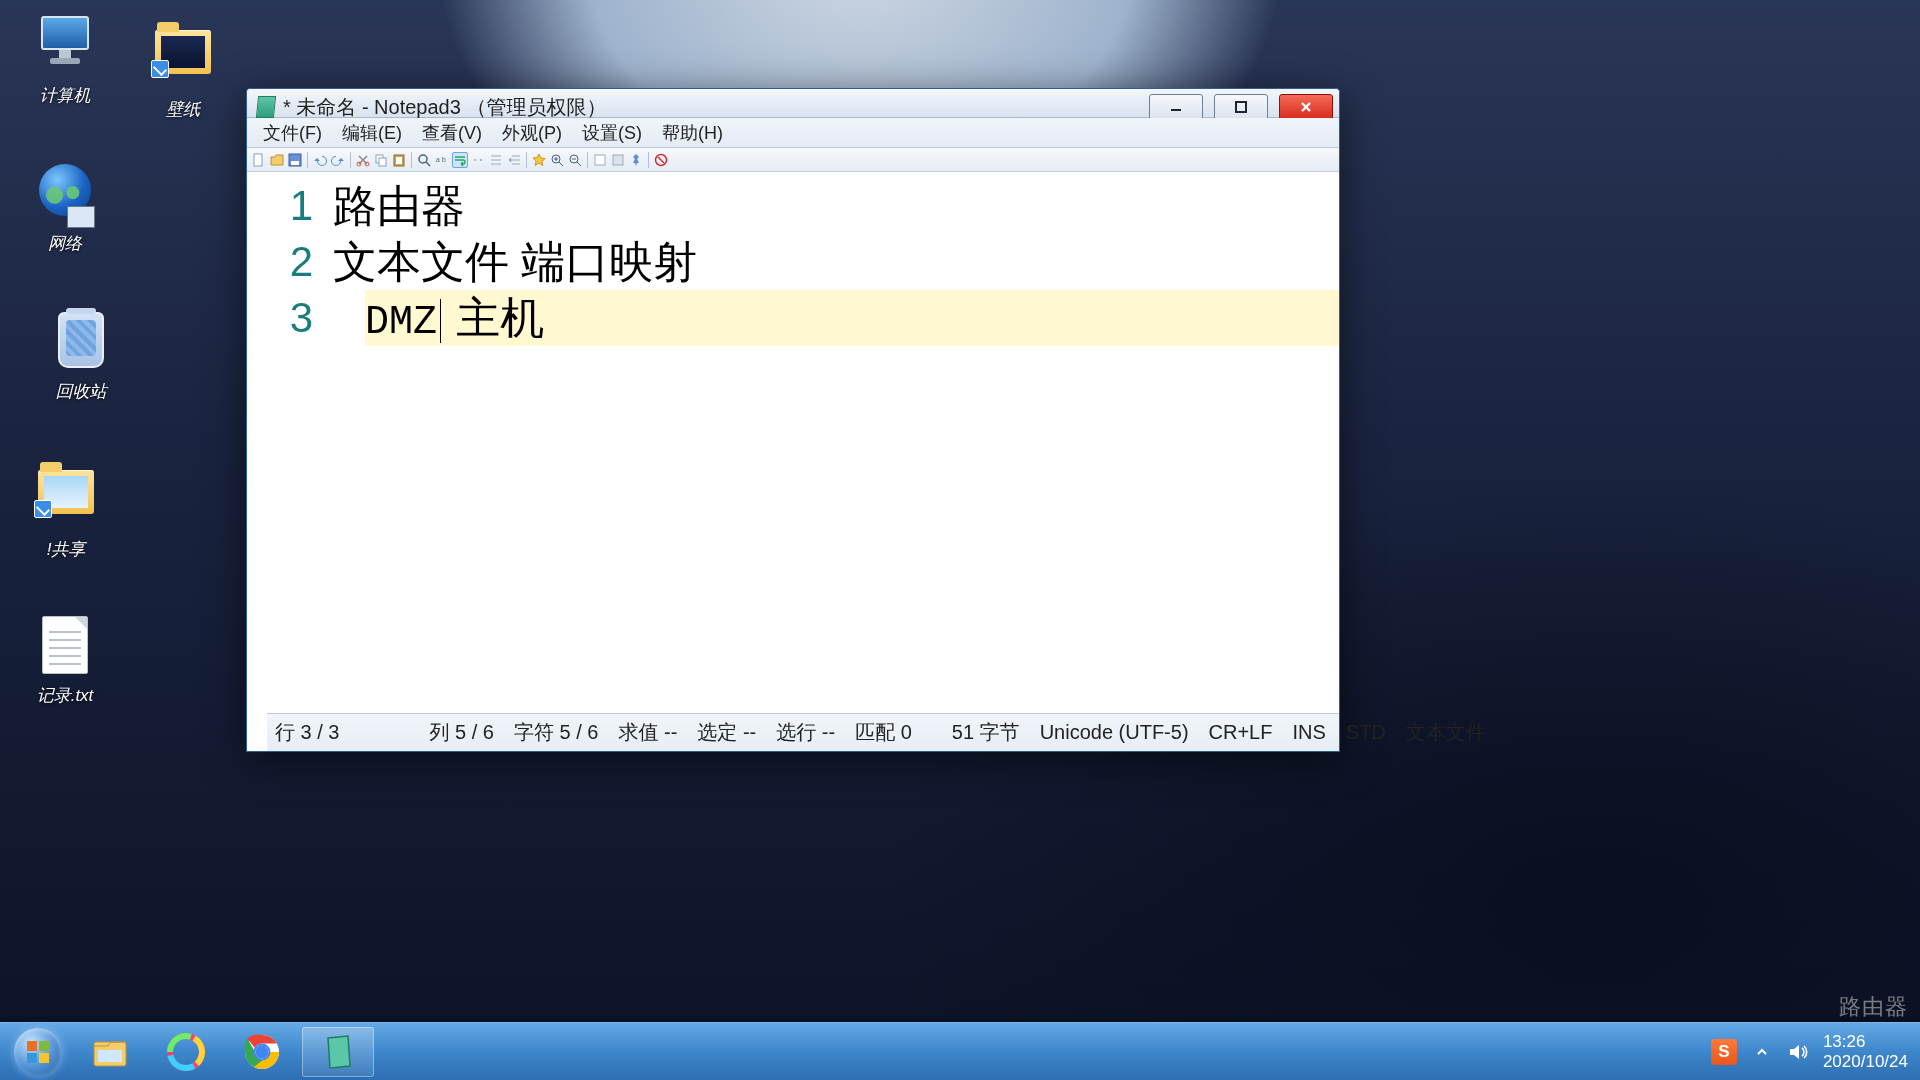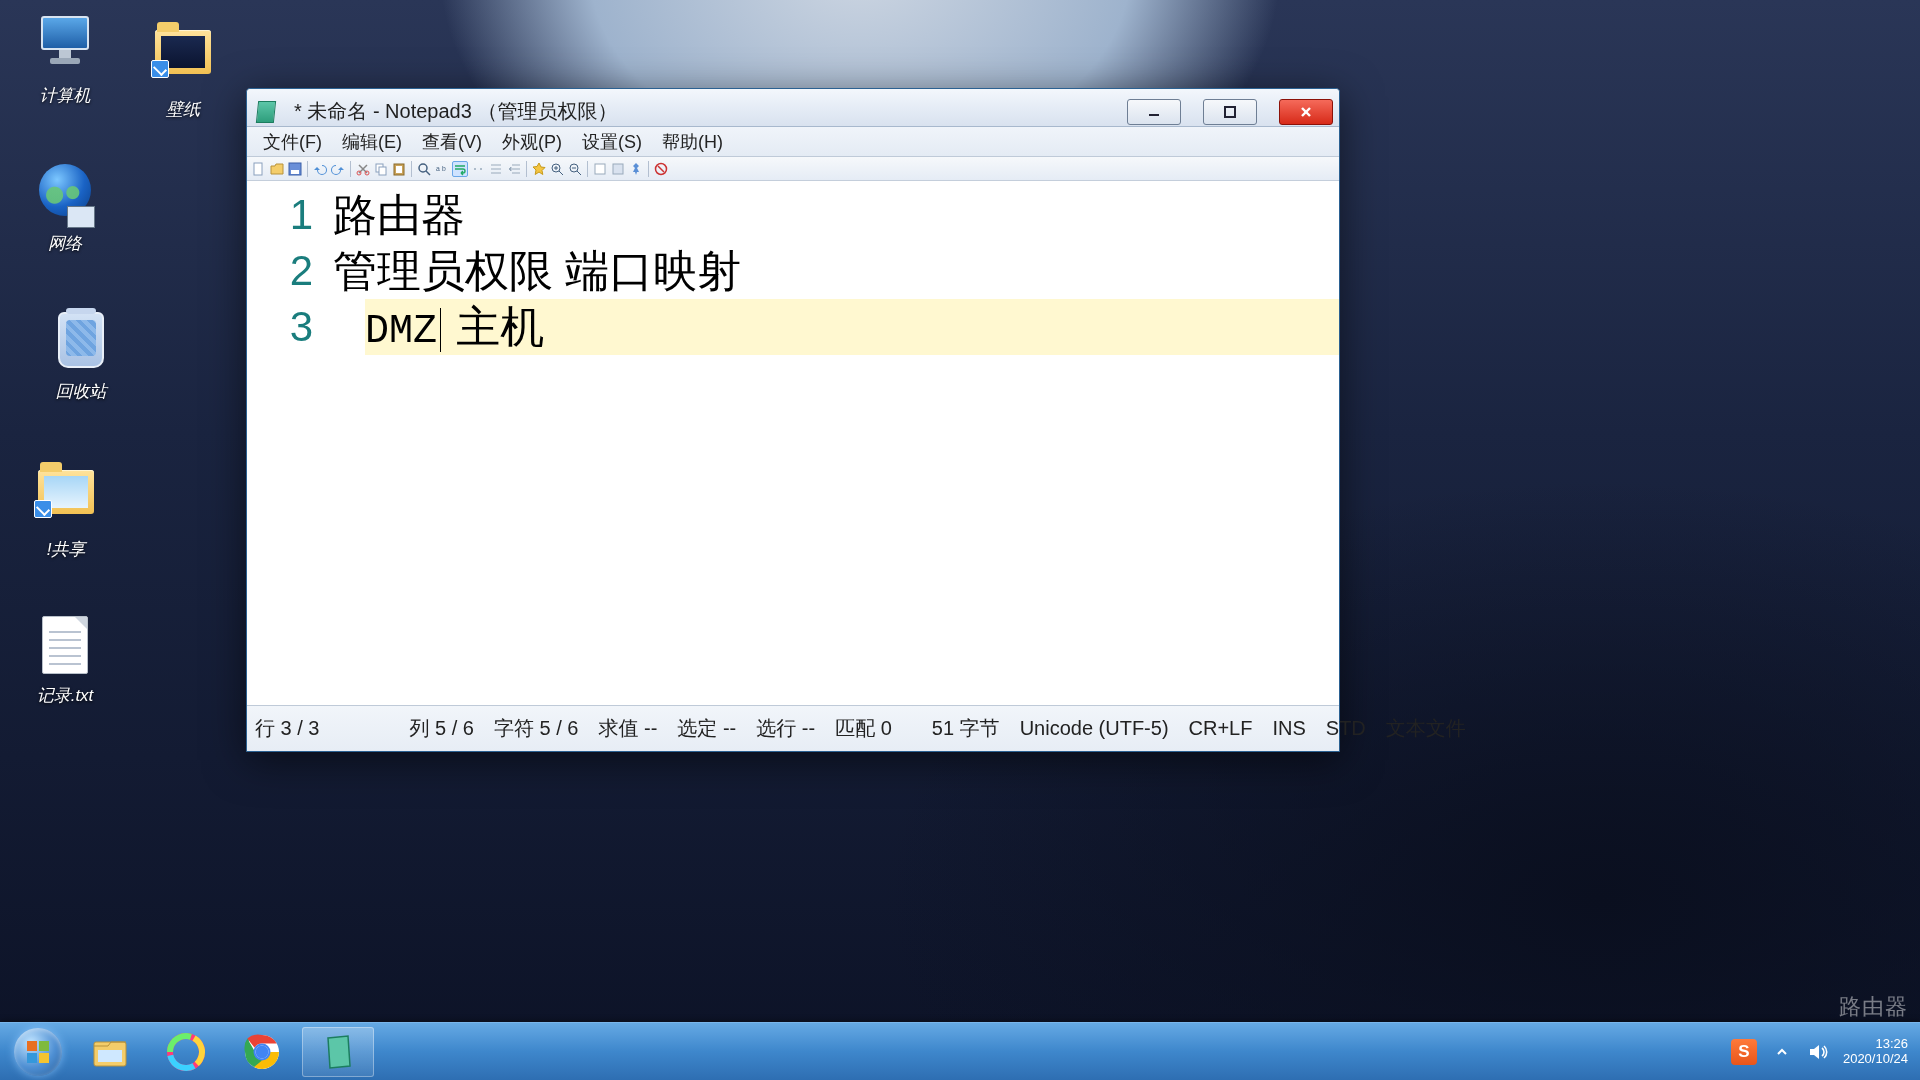"* 未命名 - Notepad3 （管理员权限）" #titlebar { gap: 19px -> 8px; height: 38px -> 29px }
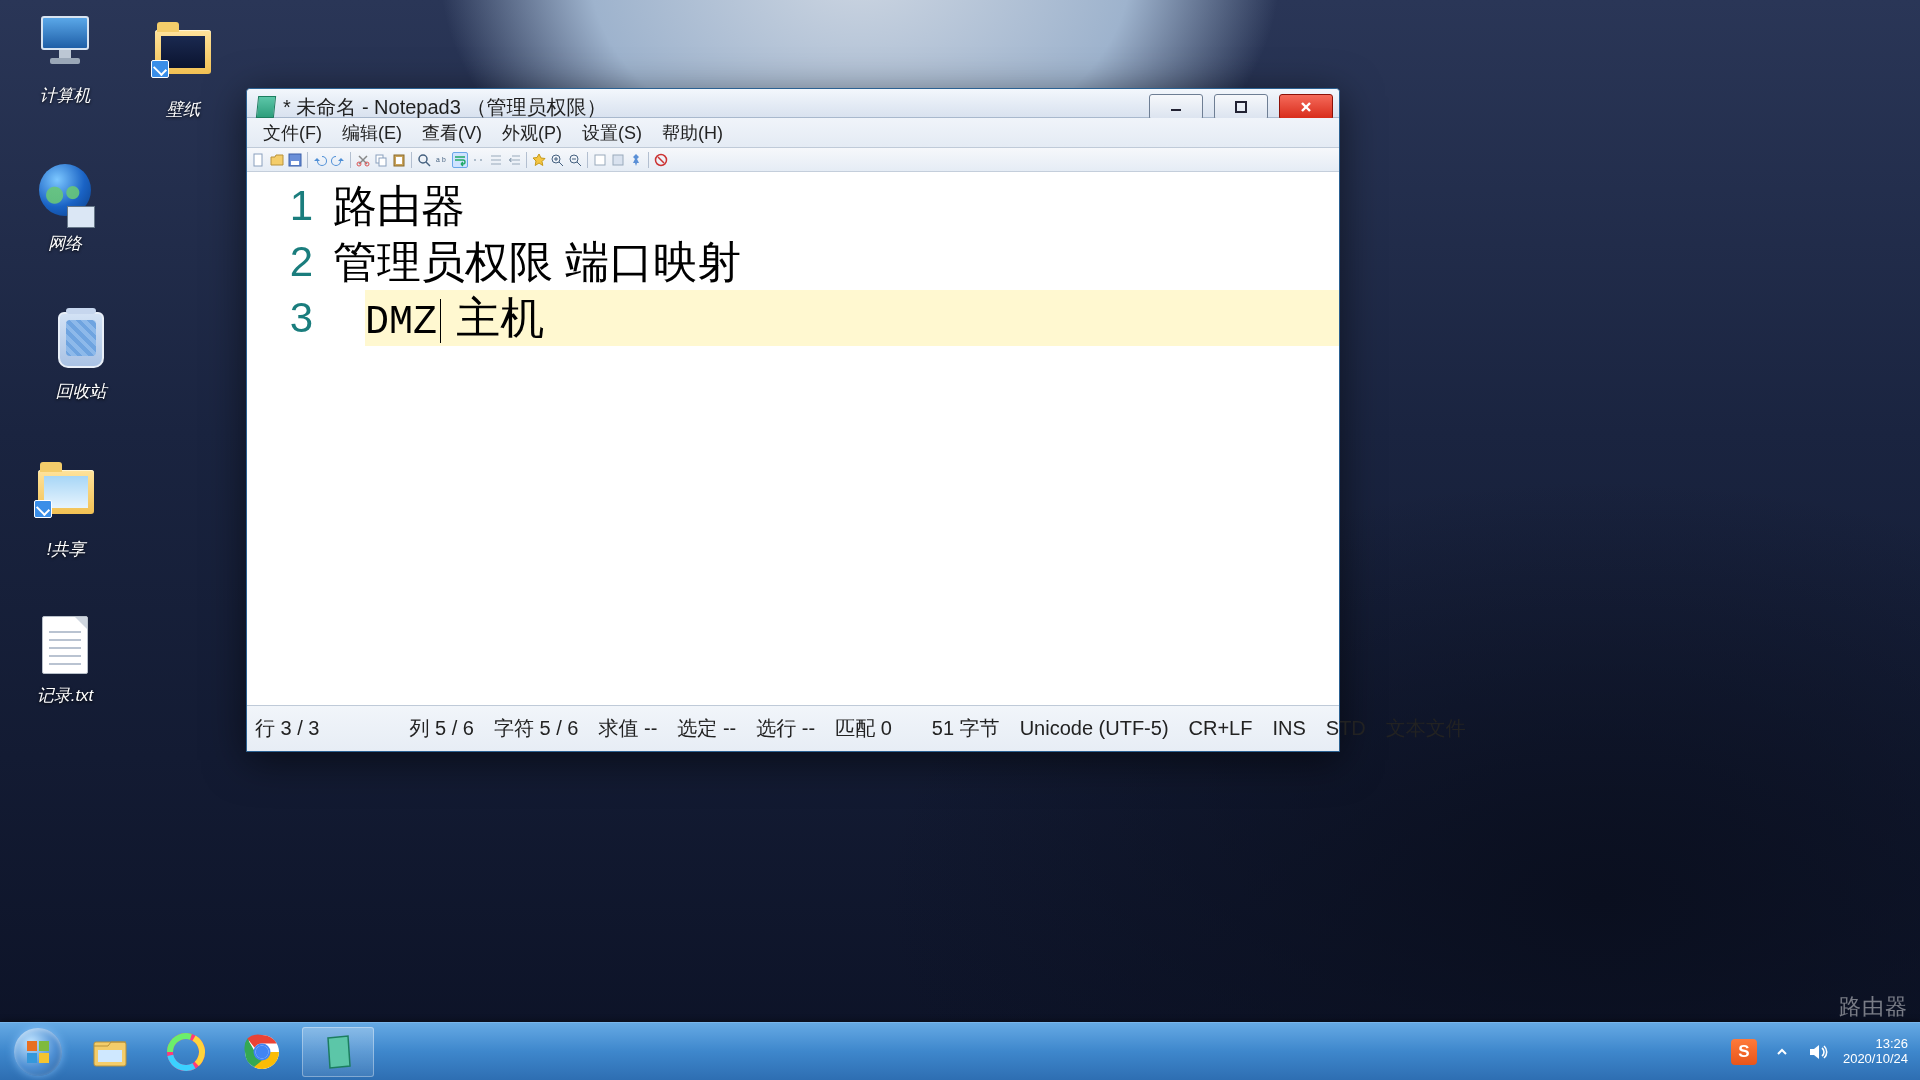"管理员权限 端口映射" div.line { text: 管理员权限 -> 文本文件 }
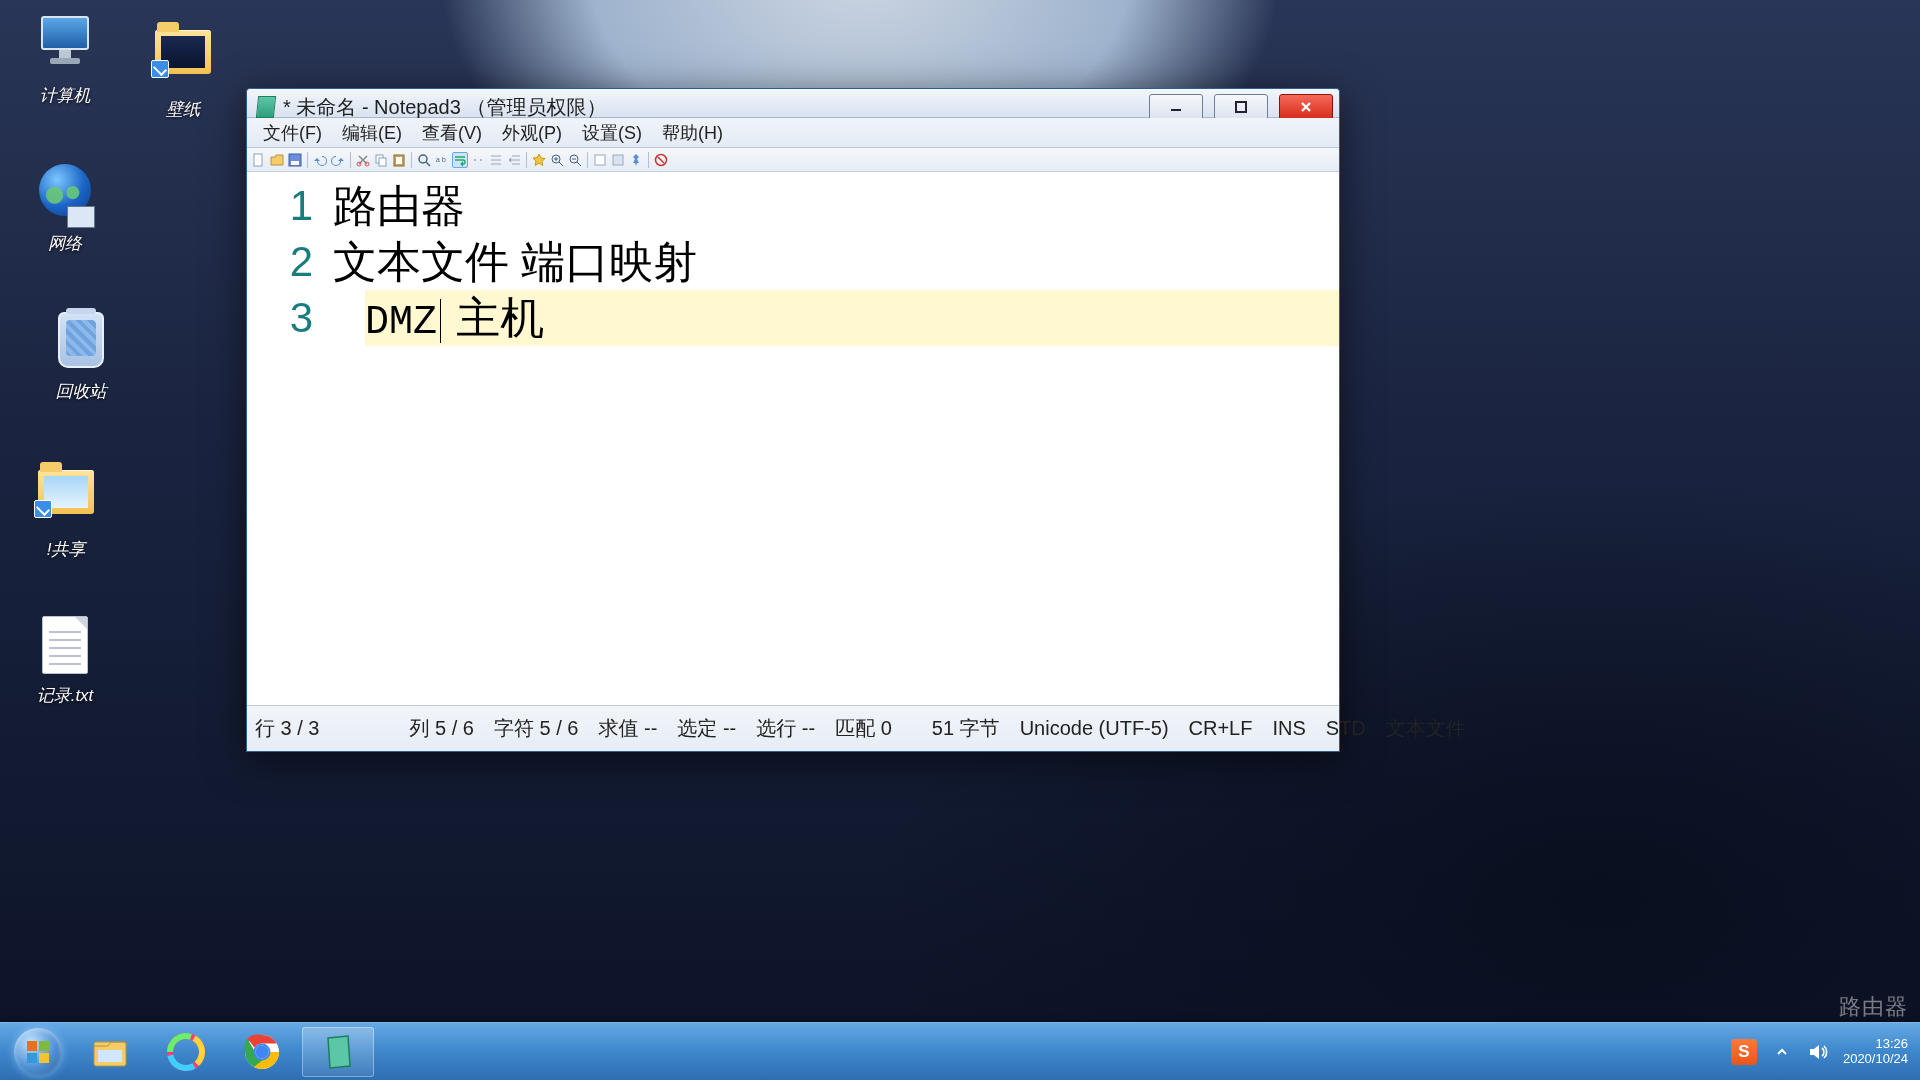"行 3 / 3" #statusbar { height: 46px -> 38px; margin-left: none -> 20px }
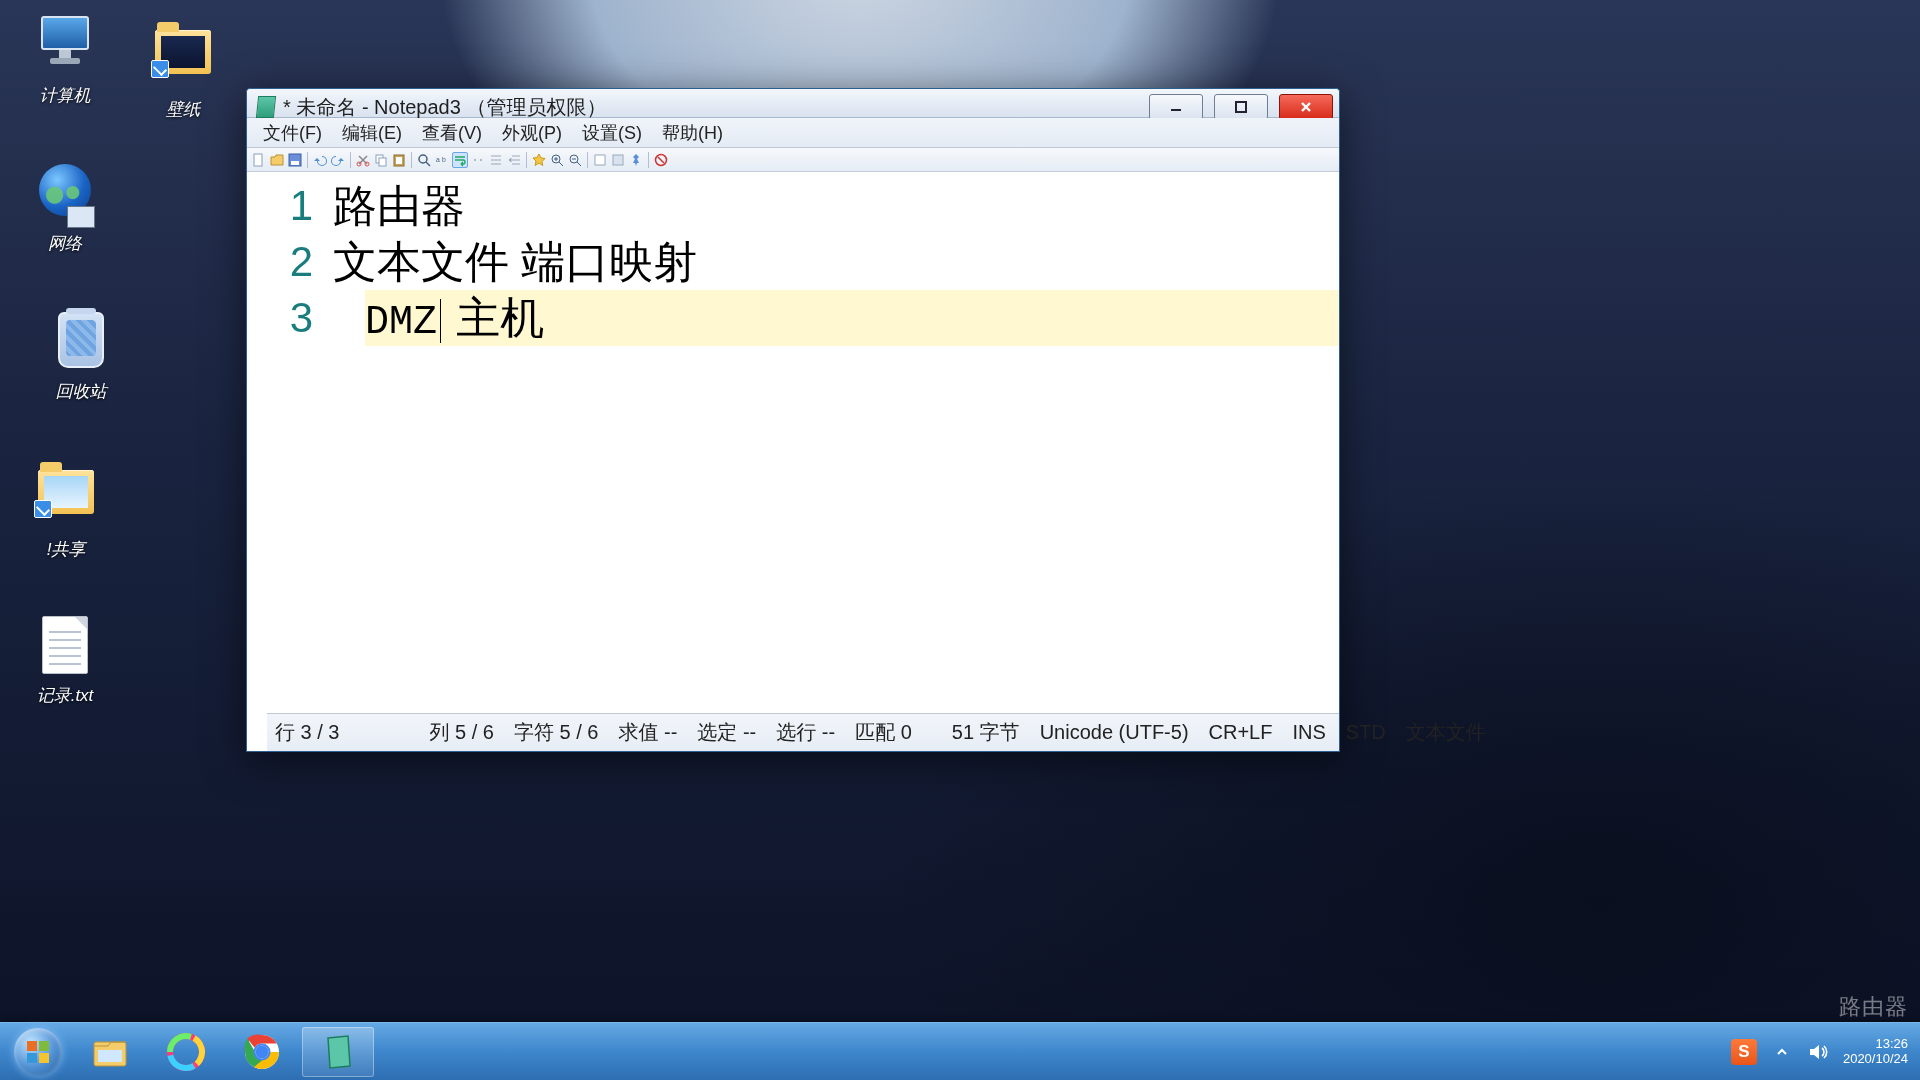"13:26" #clock { font-size: 13px -> 17px; text-align: right -> left }
